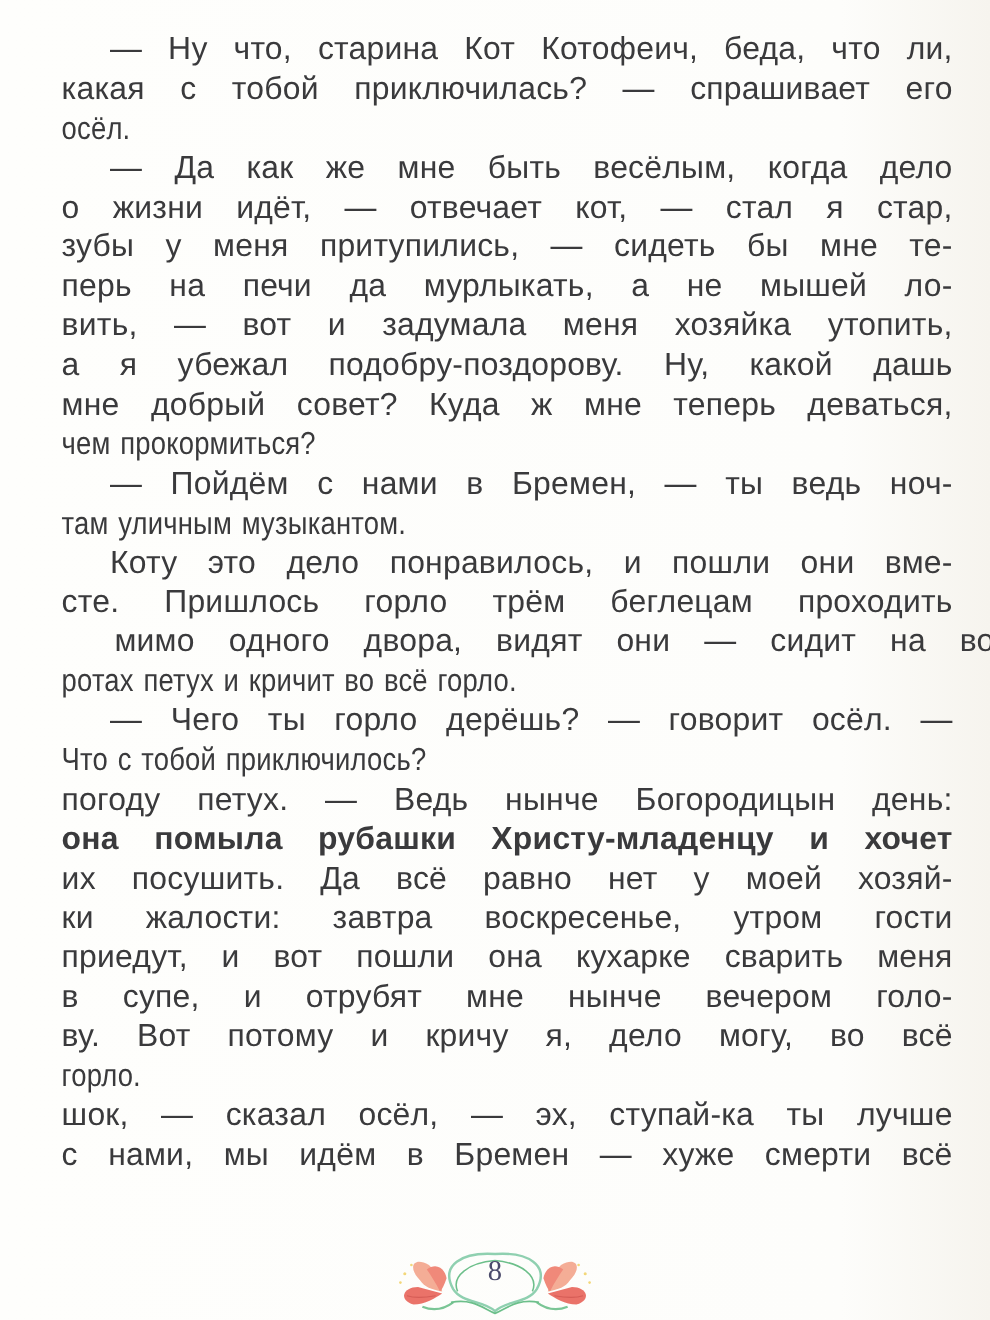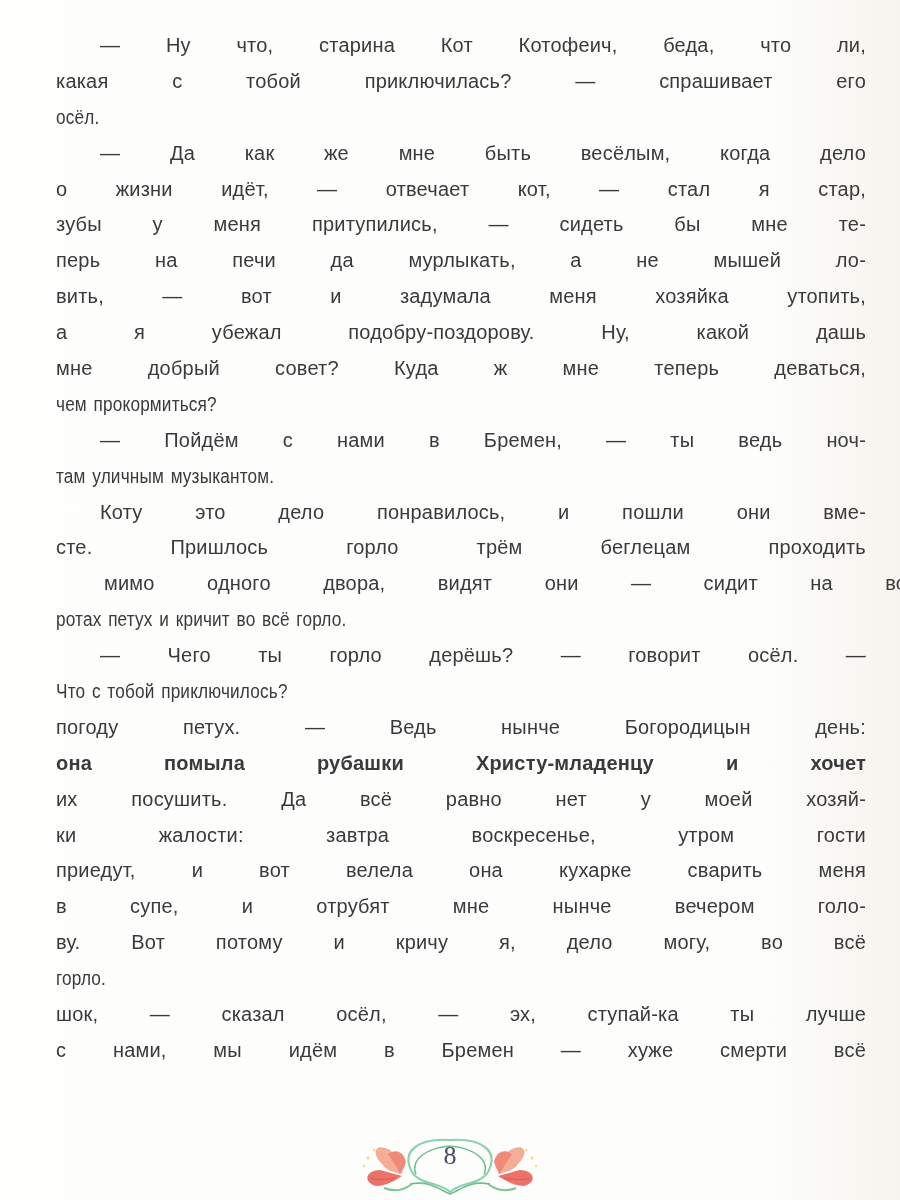"— Ну что, старина Кот" .line { font-size: 20px -> 29px }
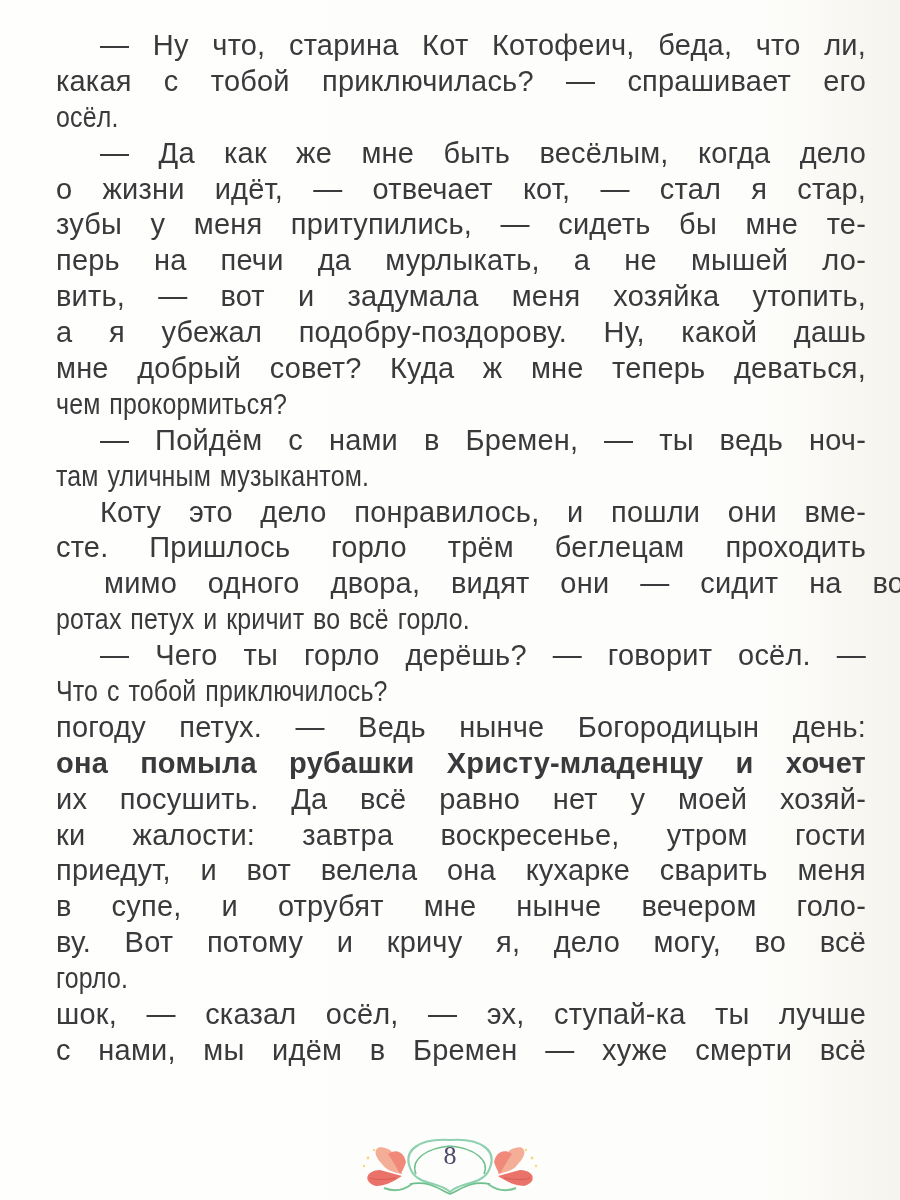"приедут, и вот велела она" span.line-inner { text: велела -> пошли }
